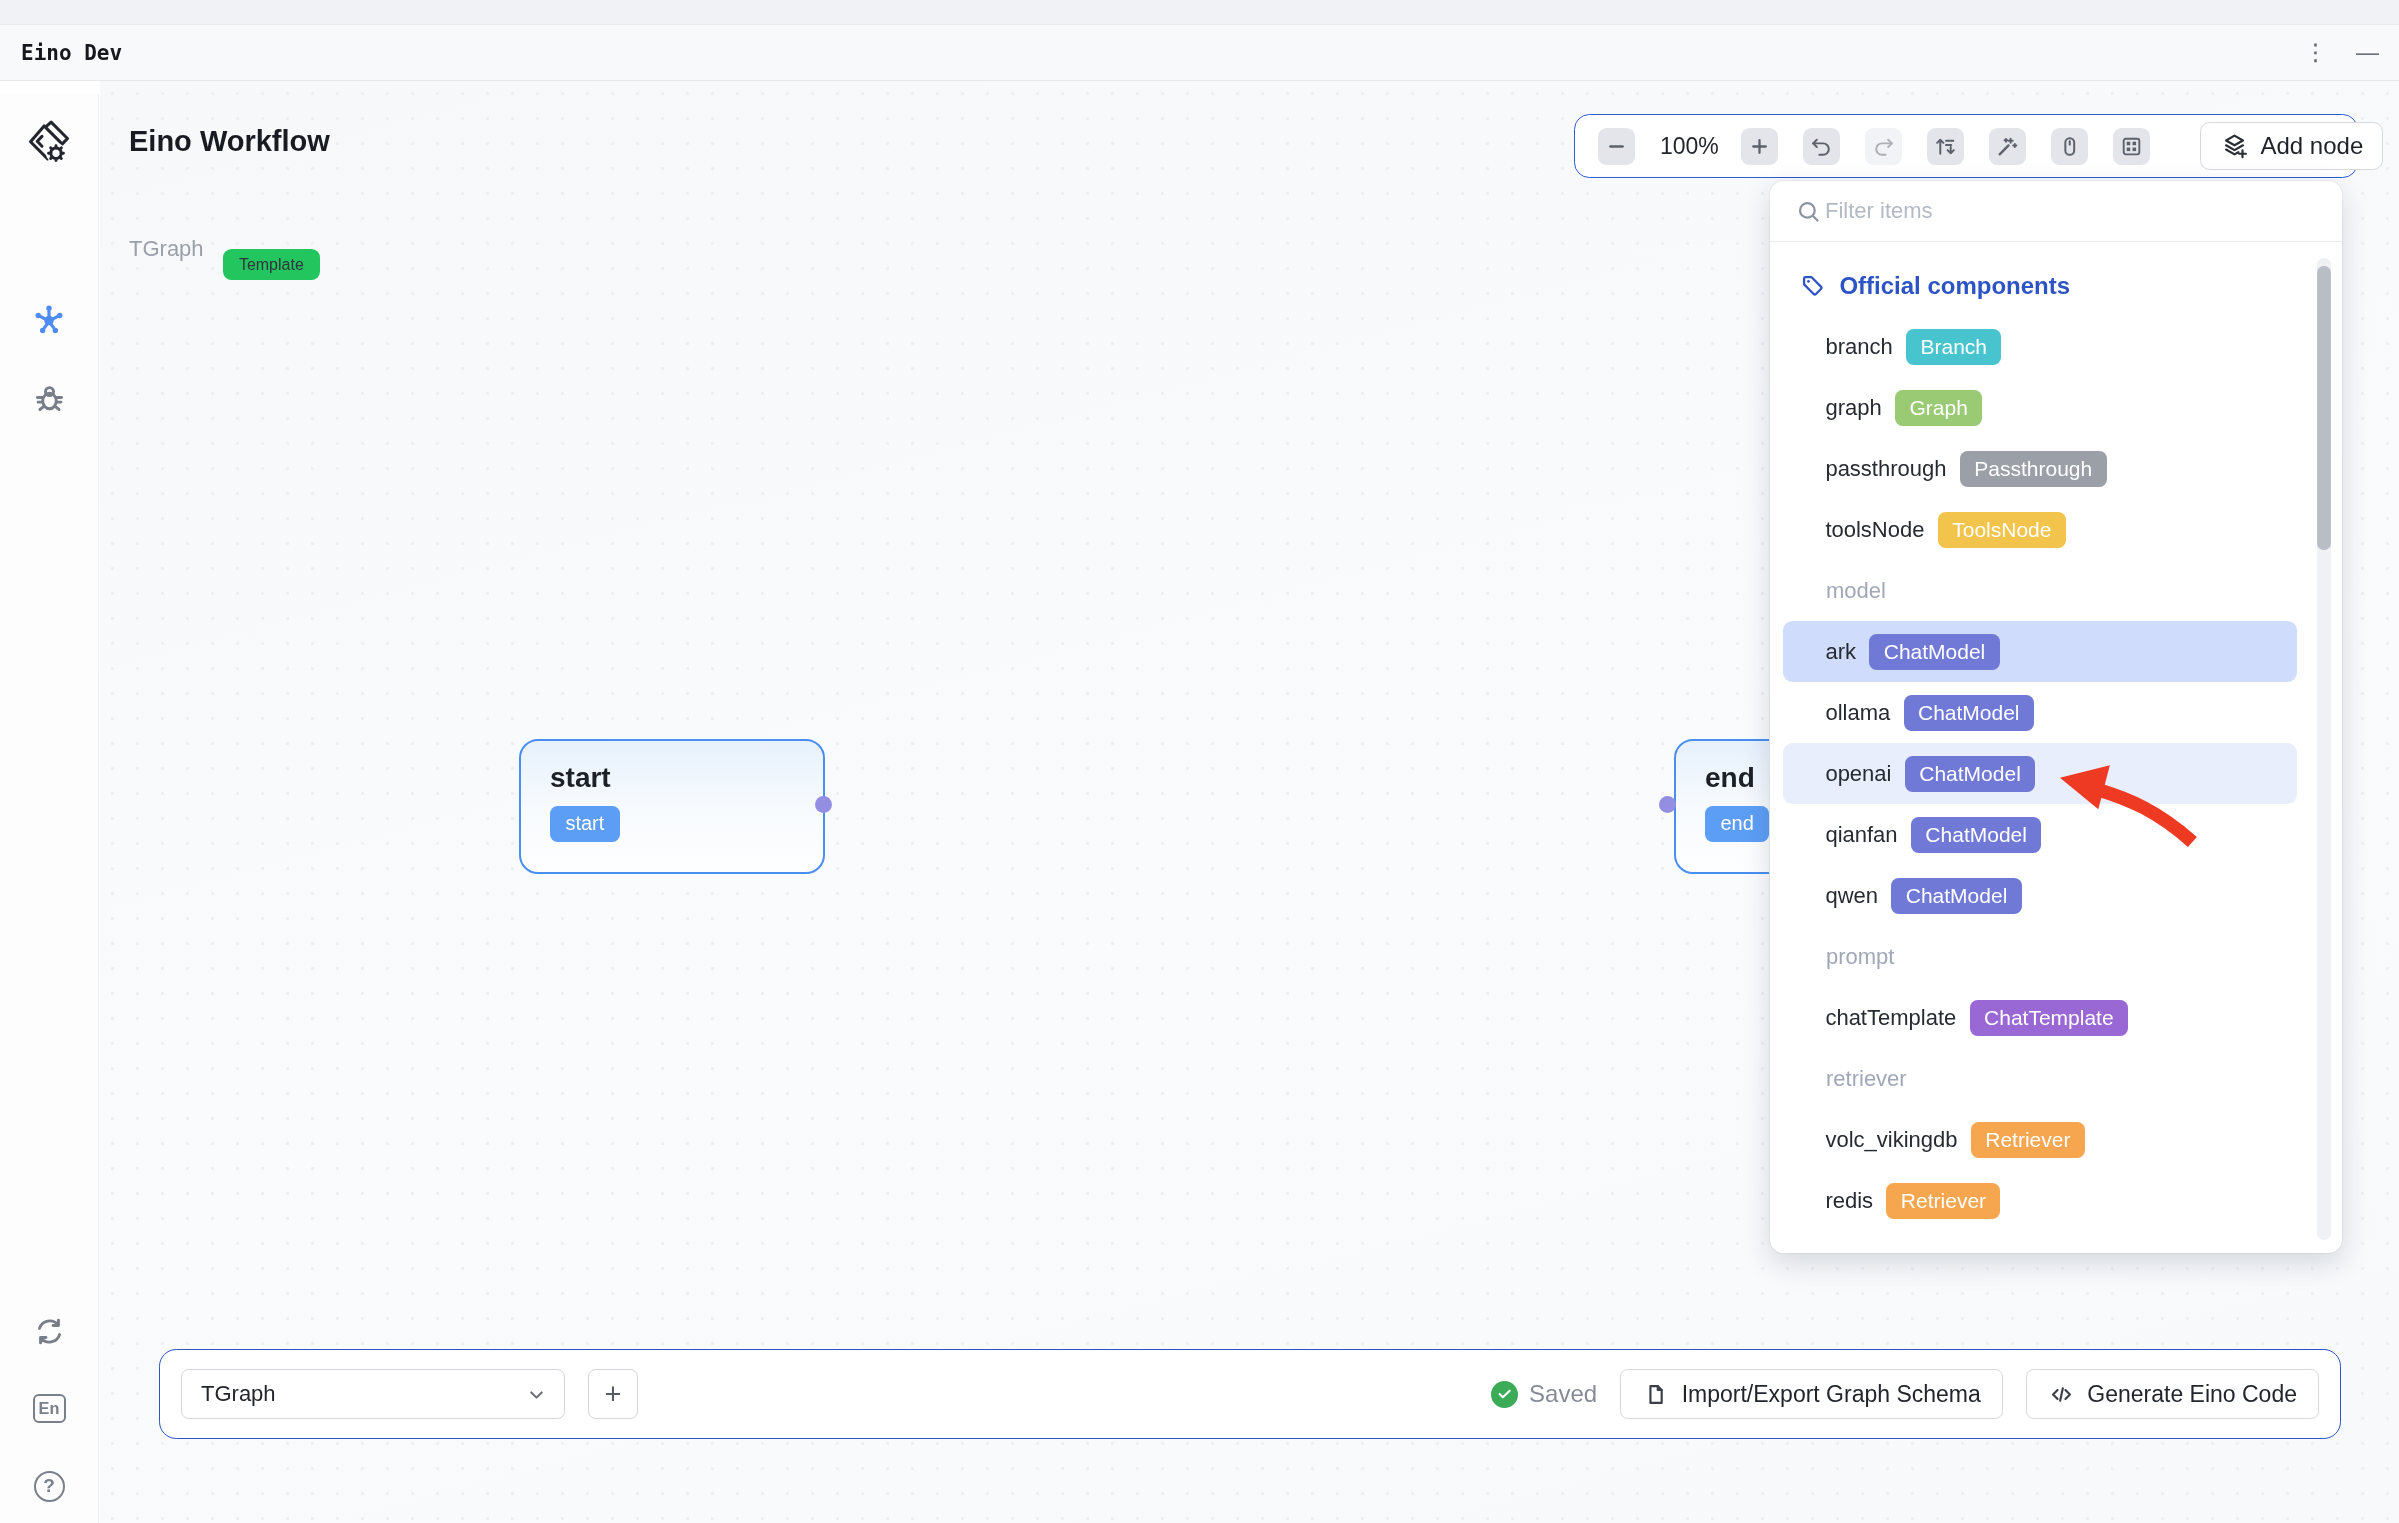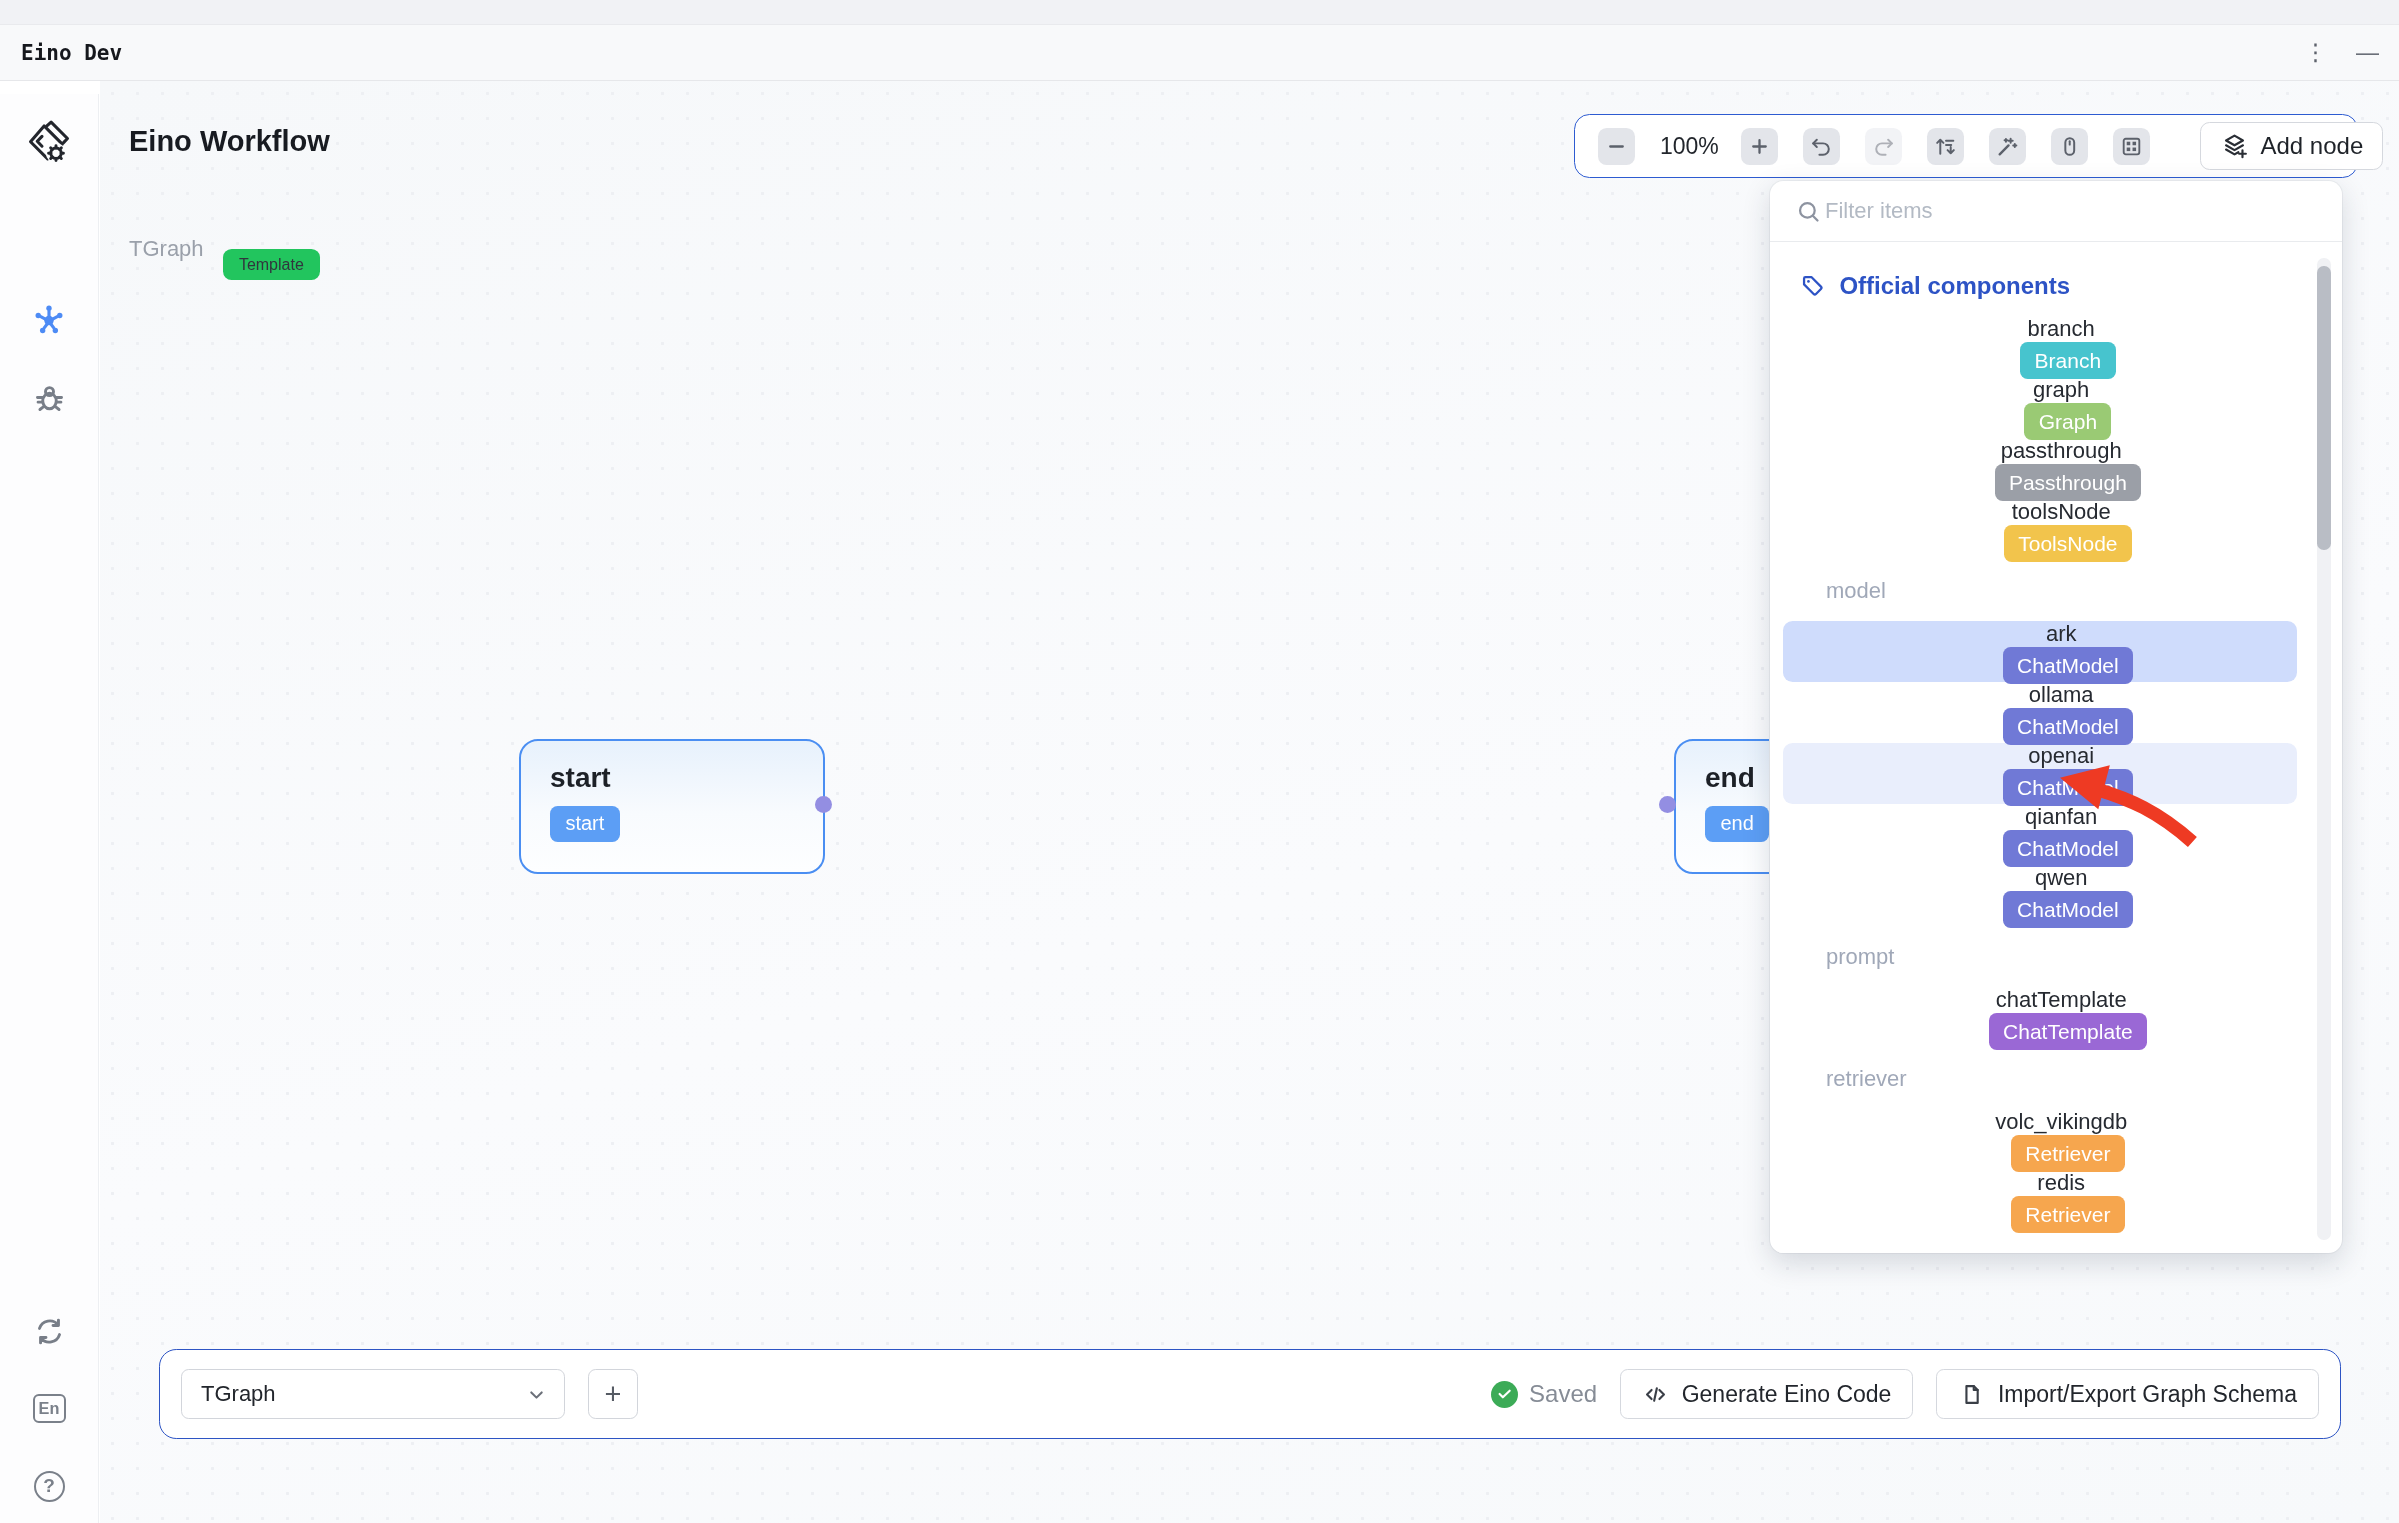"branch" .prow { flex-direction: column -> none }
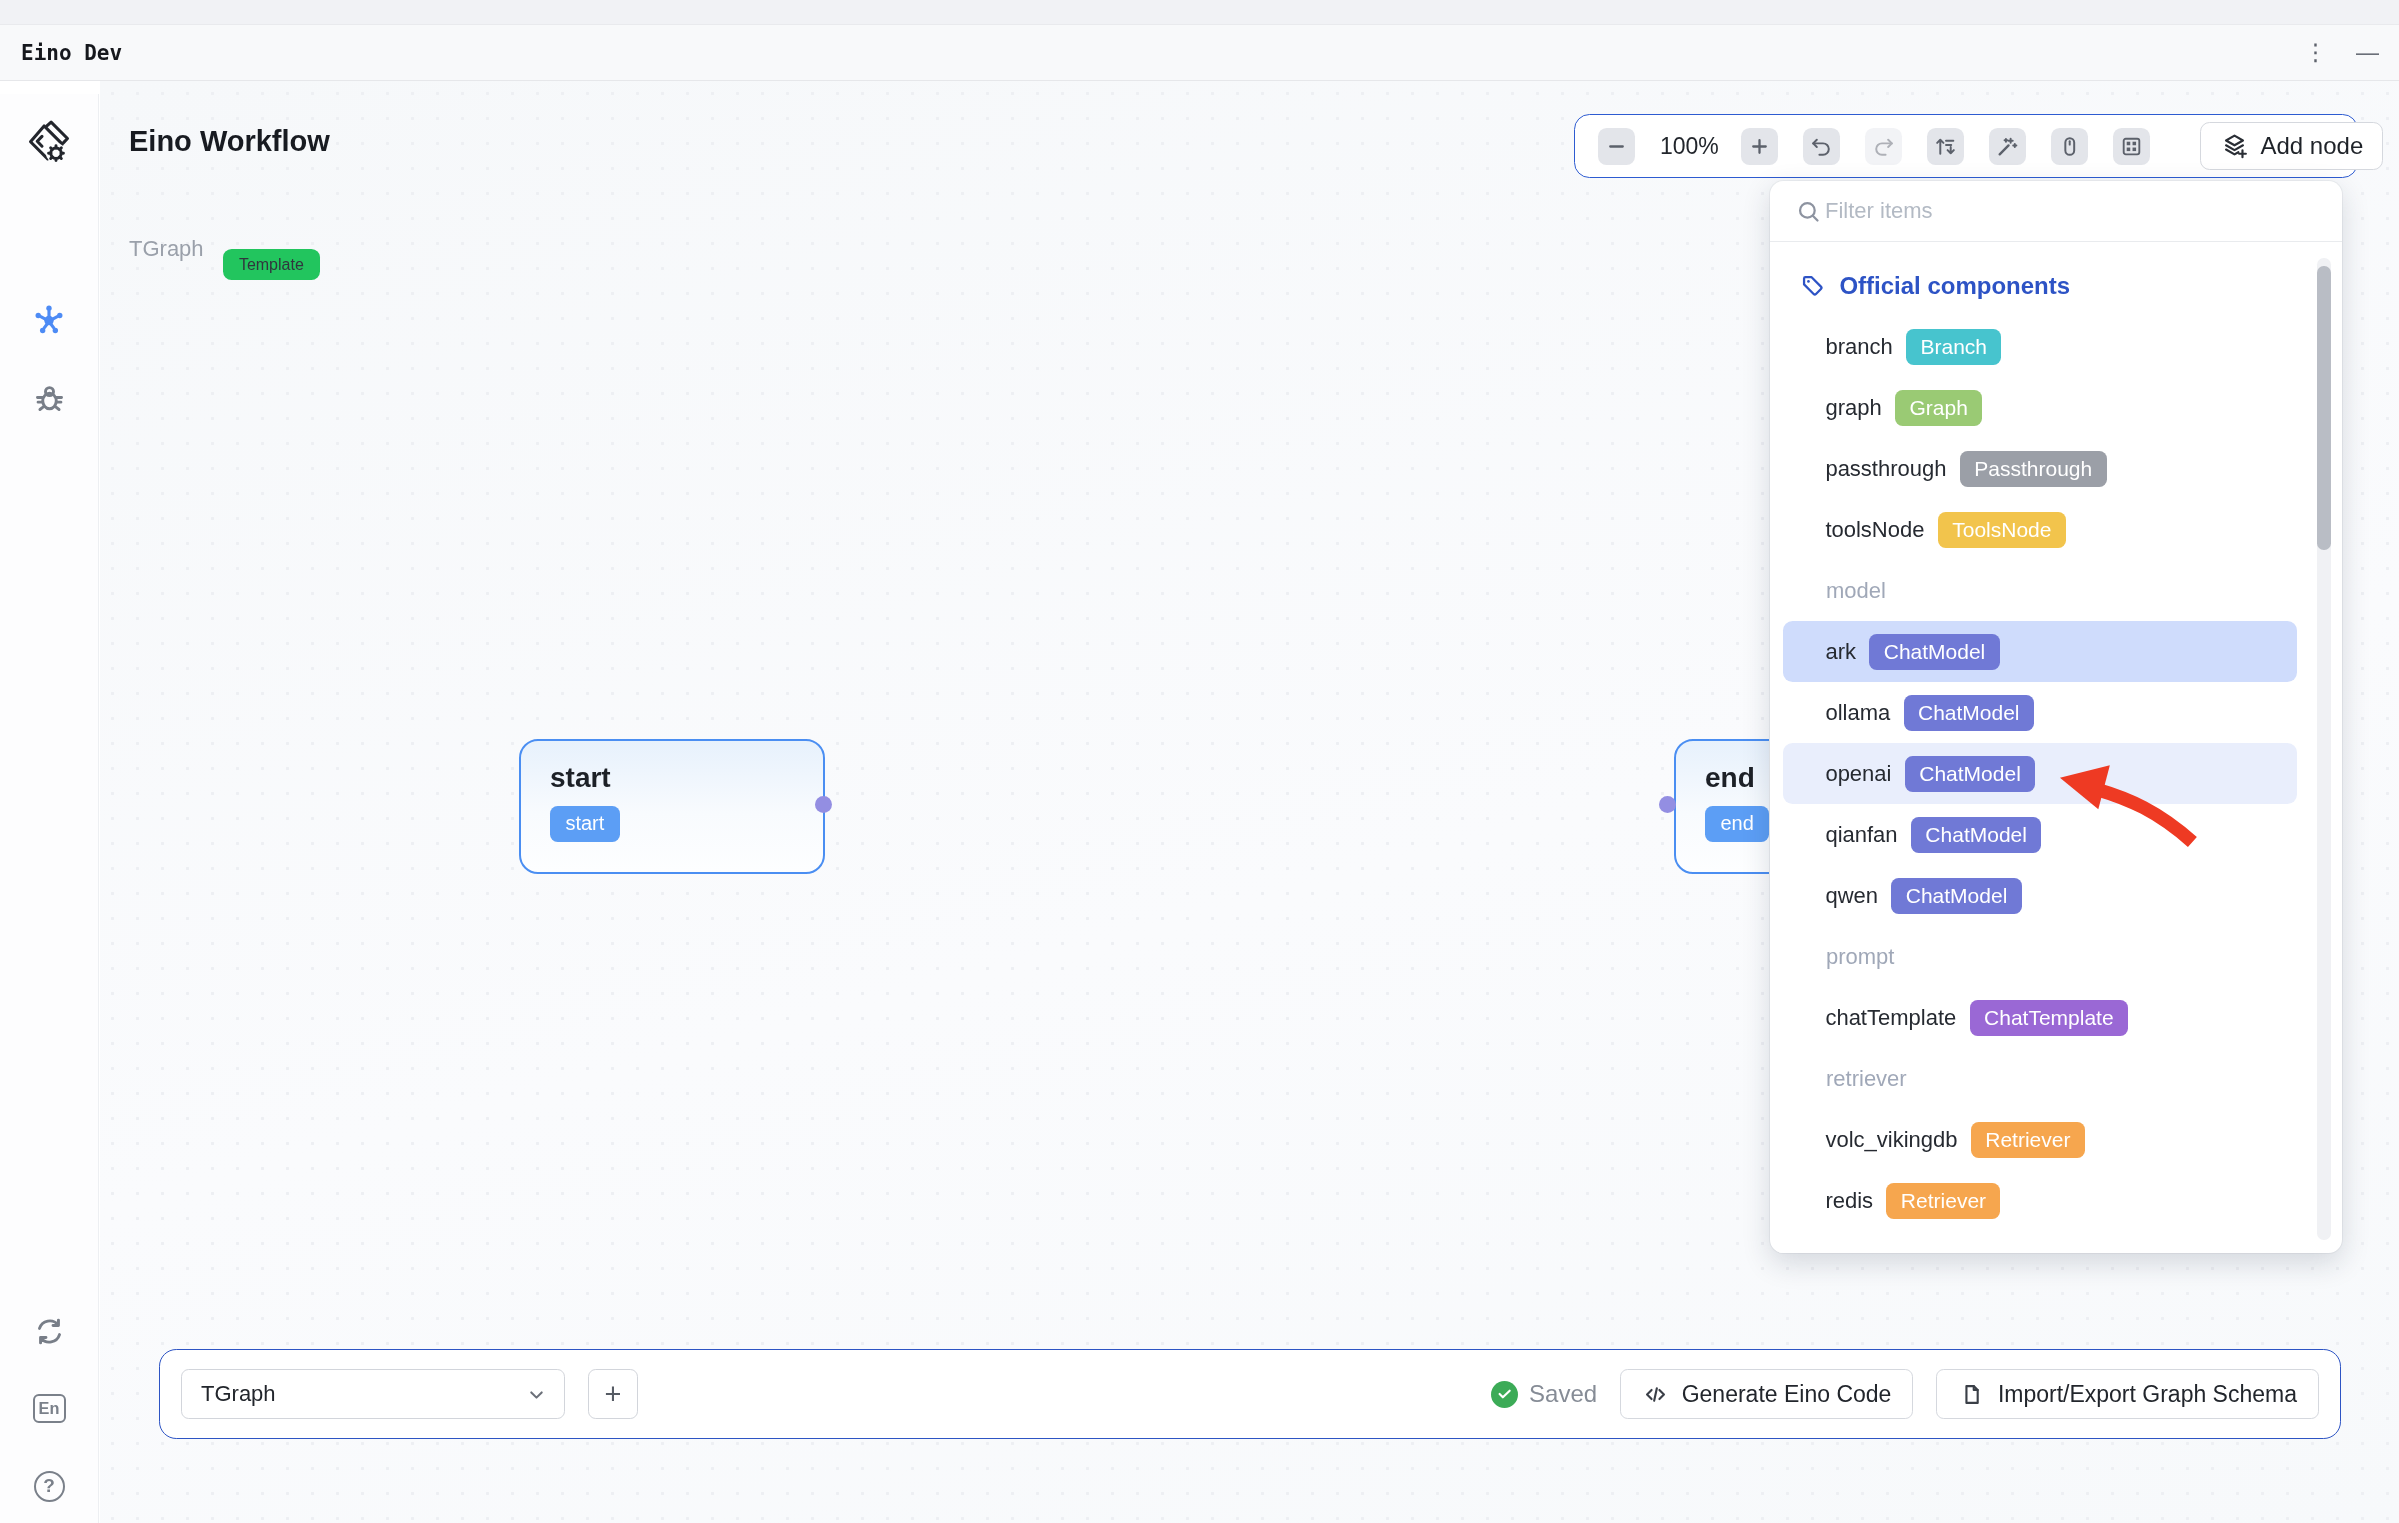"Generate Eino Code" div.footer-btn { order: before "Import/Export Graph Schema" -> after "Import/Export Graph Schema" }
